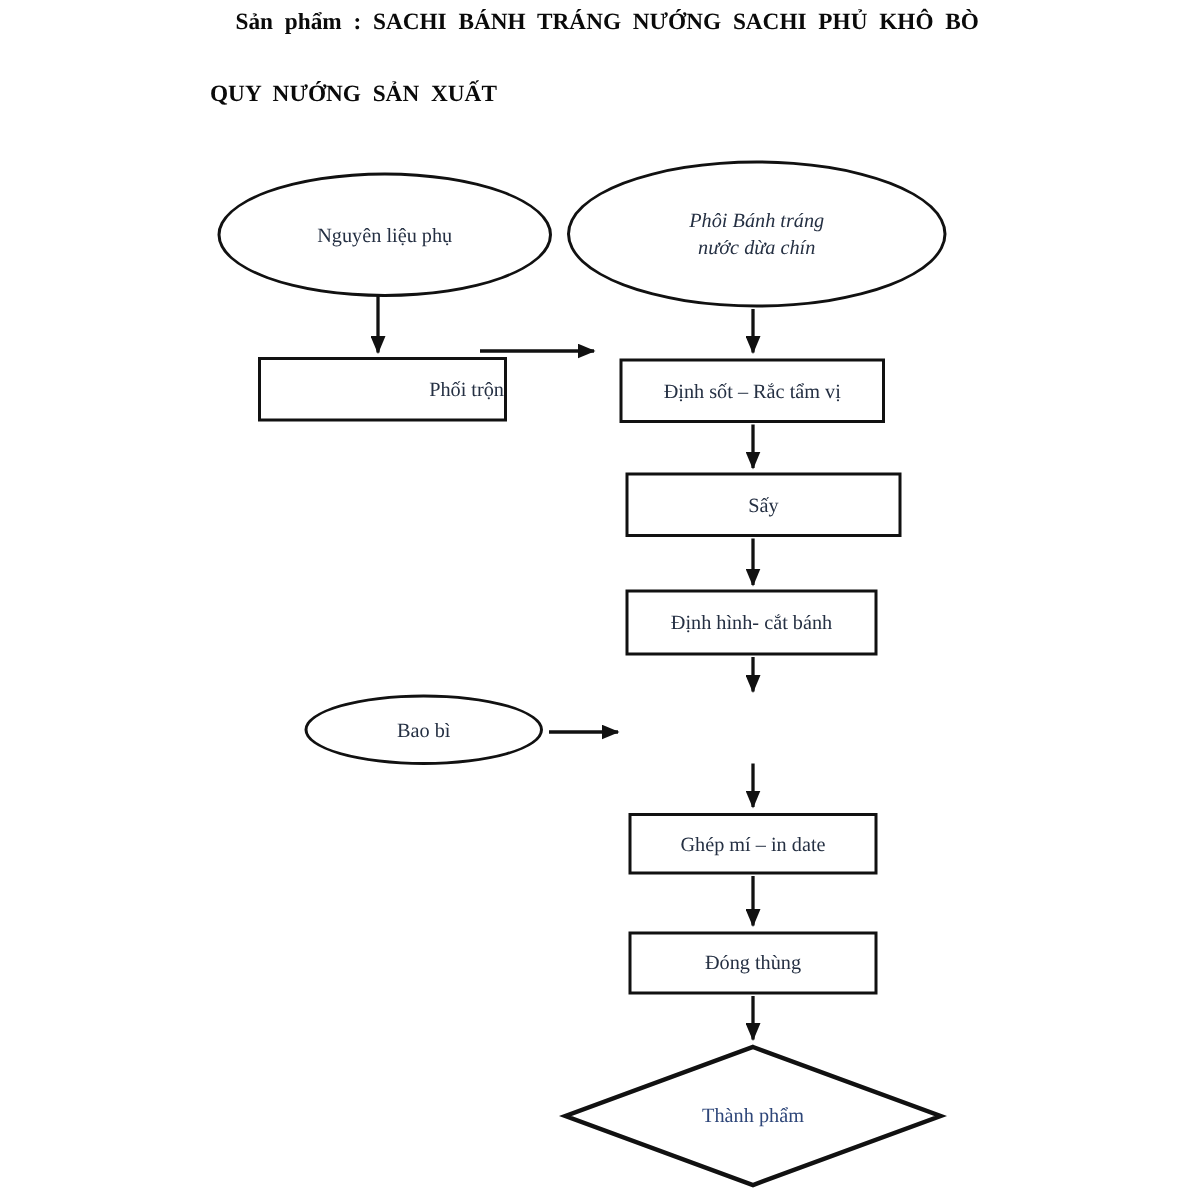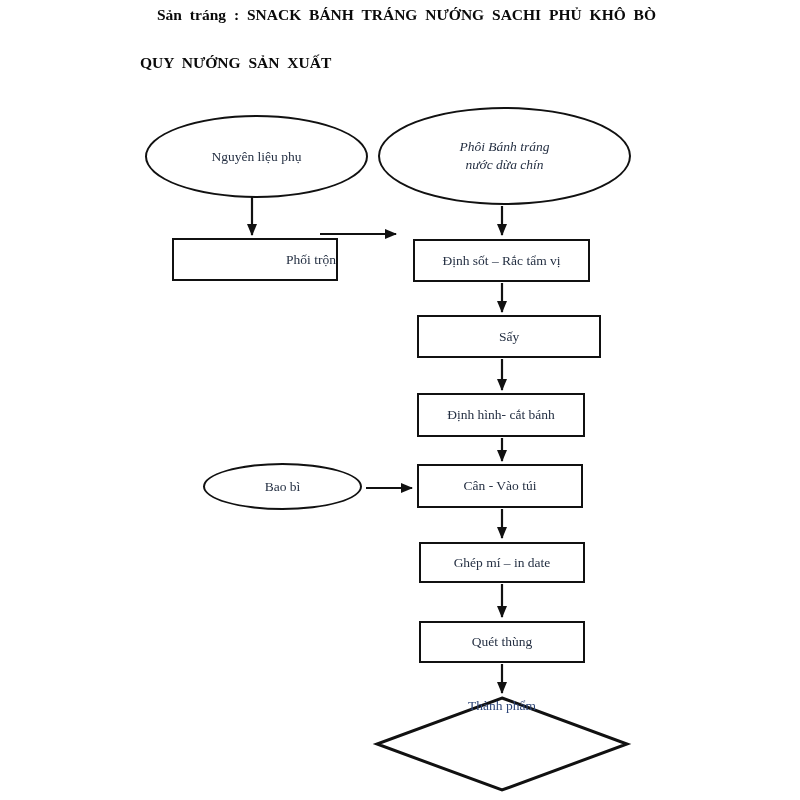"Sản tráng : SNACK BÁNH" div.doc-title { text: tráng : SNACK -> phẩm : SACHI }
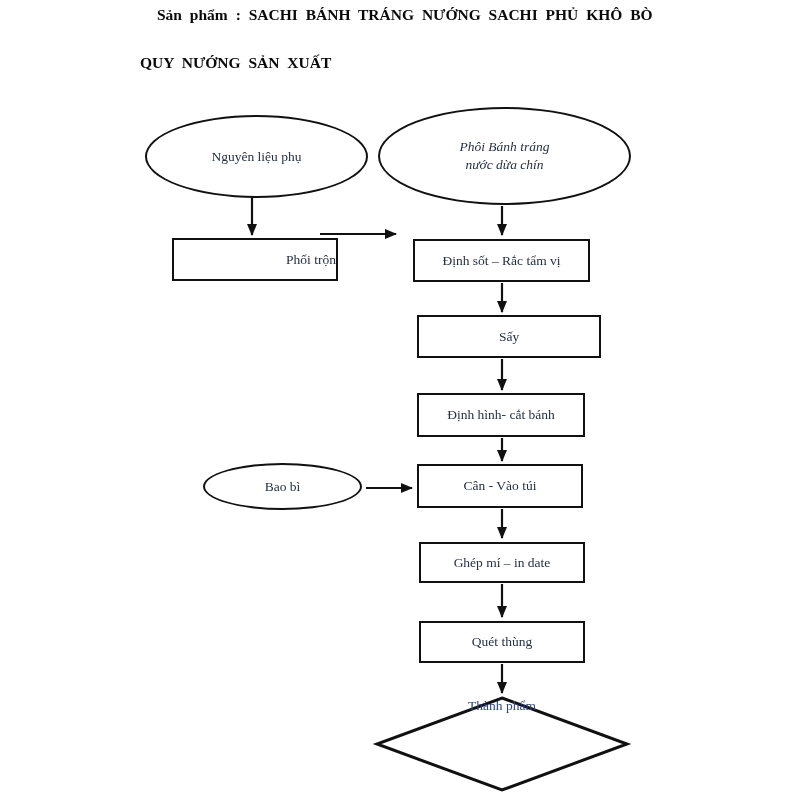"Cân - Vào túi" div.node { html: <div> <span>Cân - Vào túi</span> </div> -> none }
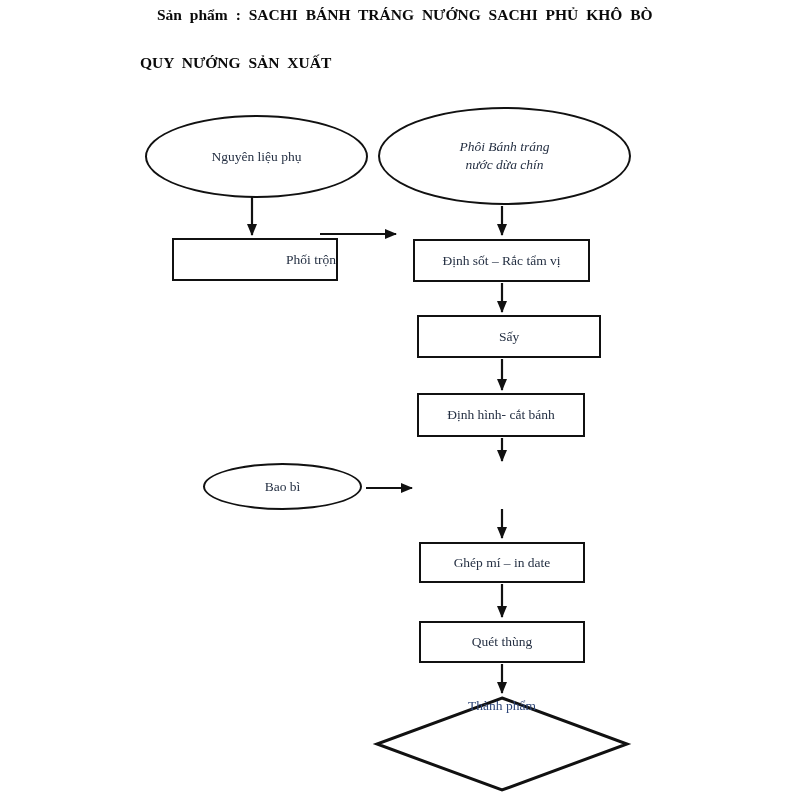"Quét thùng" span { text: Quét -> Đóng }
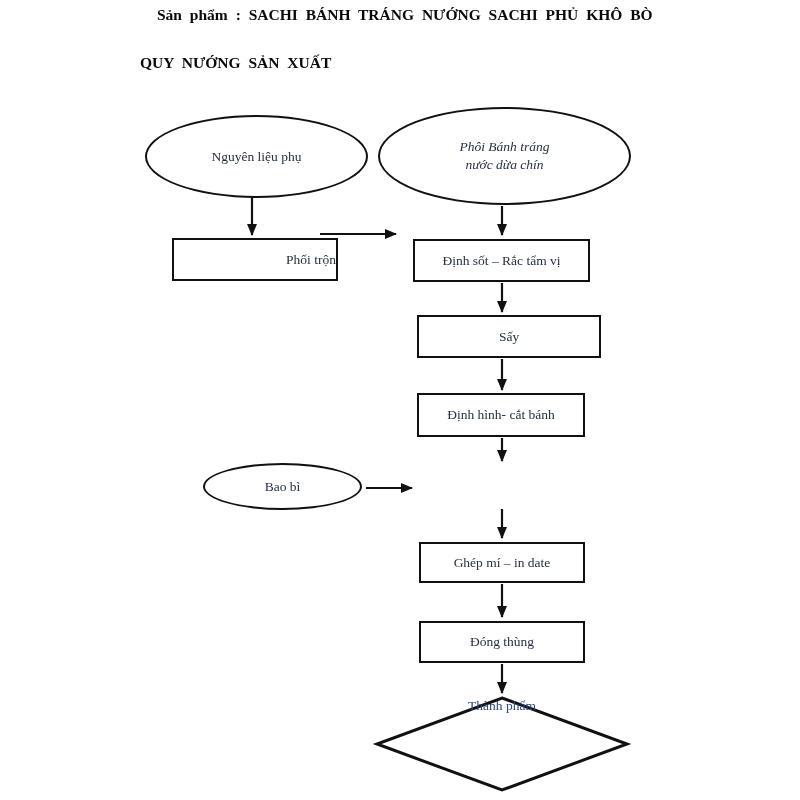"Thành phẩm" #node-thanh-pham-label { align-items: flex-start -> center }
